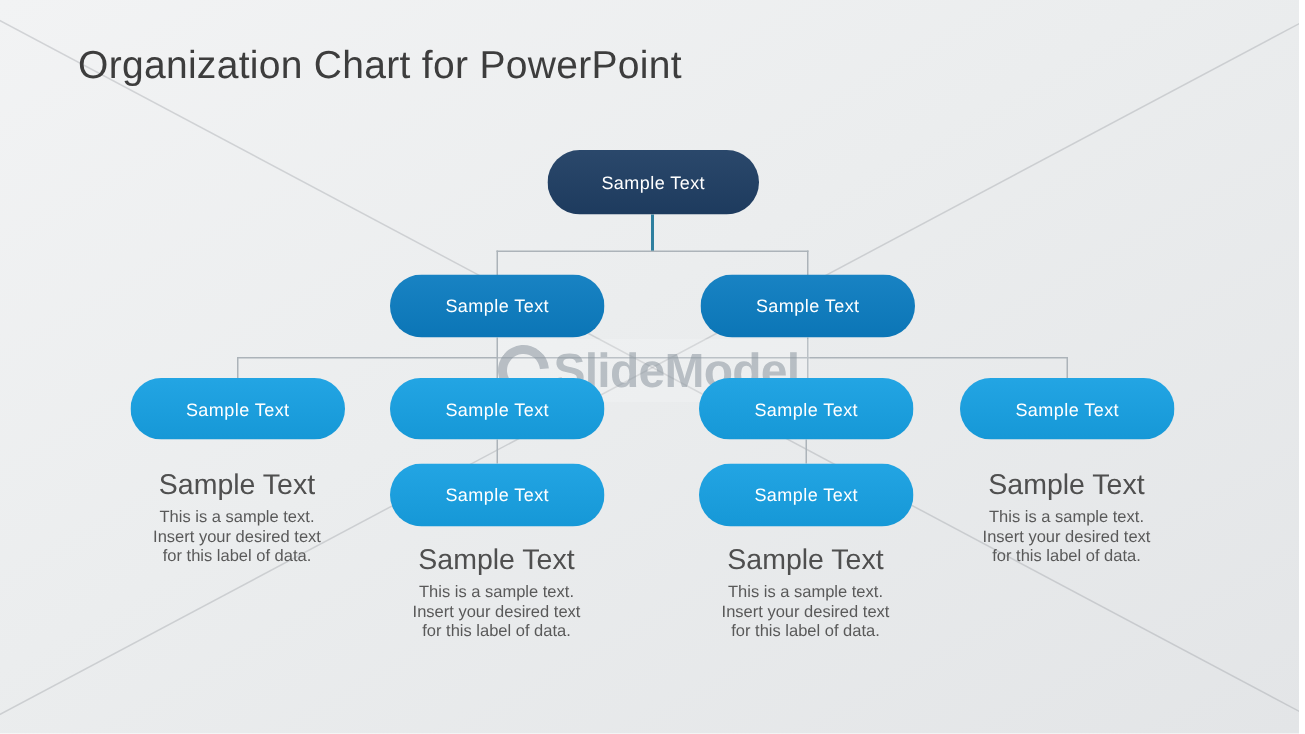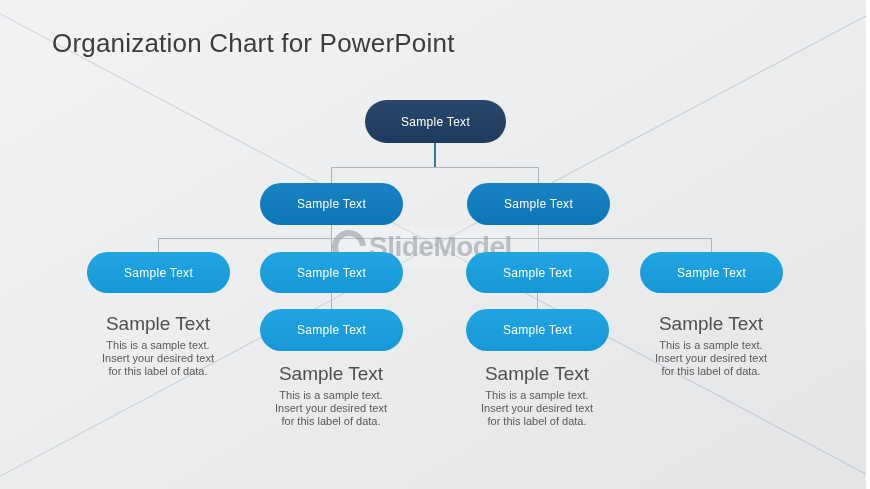"SlideModel" .wm-text { font-size: 28px -> 32px }
